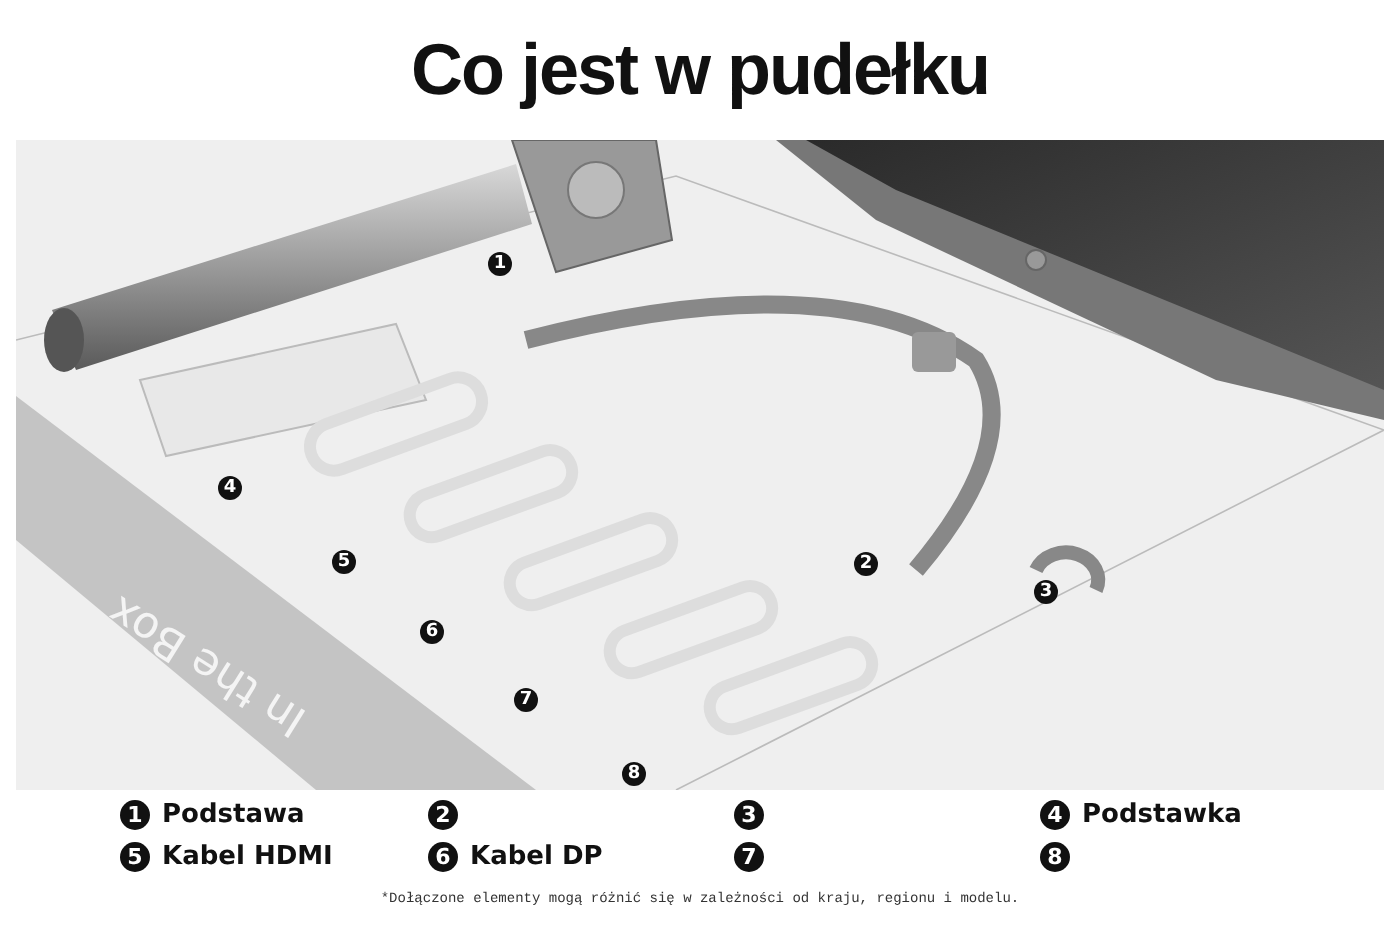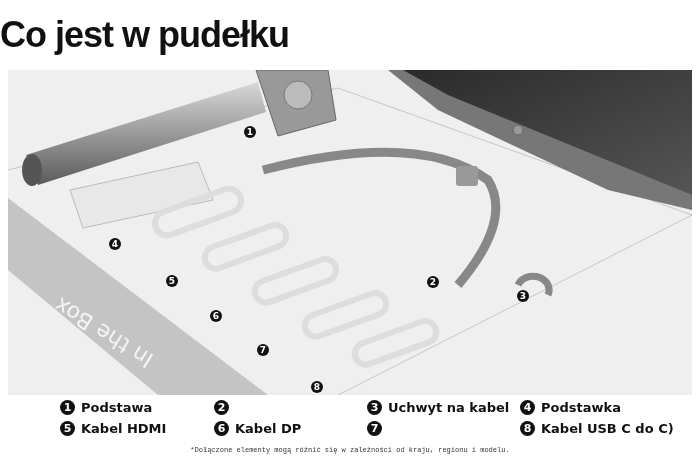"Co jest w pudełku" .title { text-align: none -> center }
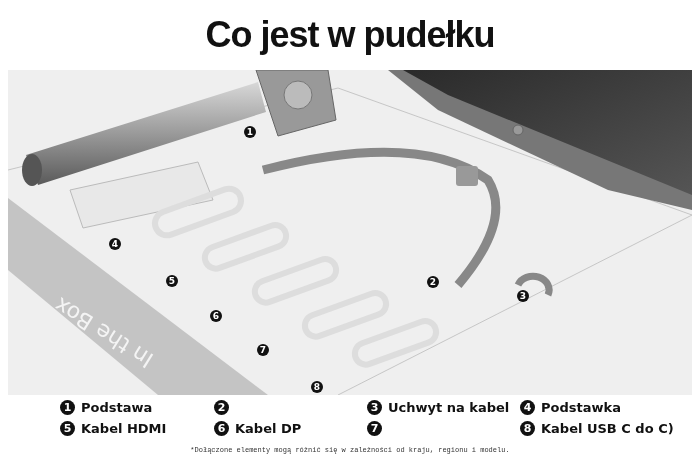"Uchwyt na kabel" span { html: <span>Uchwyt na kabel</span> -> none }
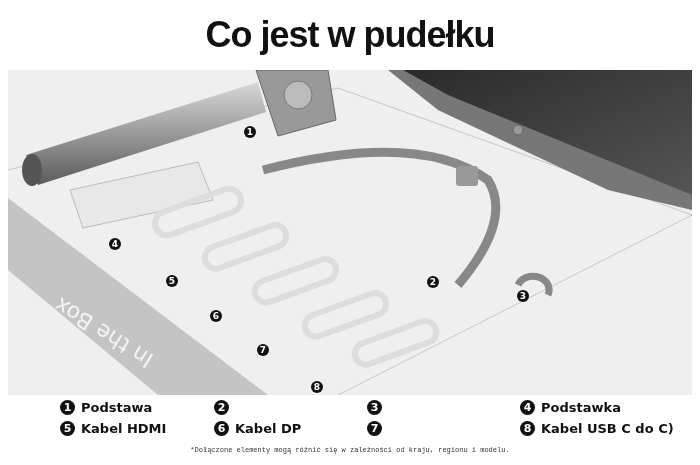"Kabel USB C do C)" span { html: <span>Kabel USB C do C)</span> -> none }
